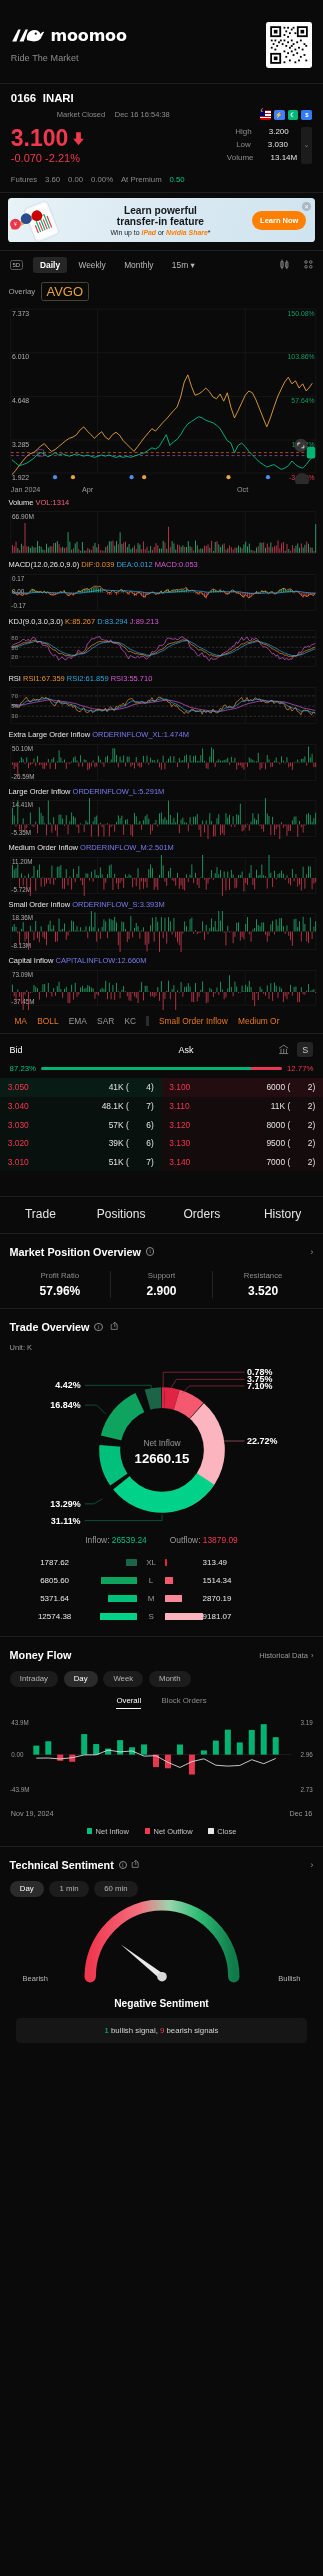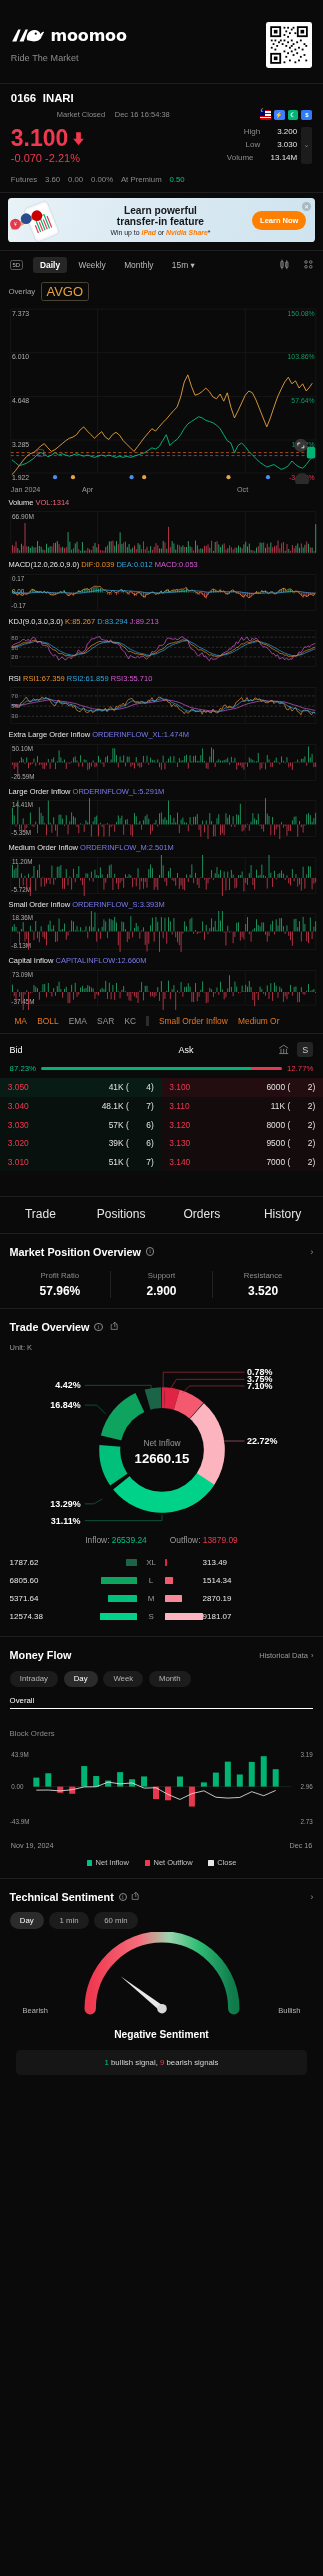"High" .stats-tbl .r { justify-content: flex-end -> center }
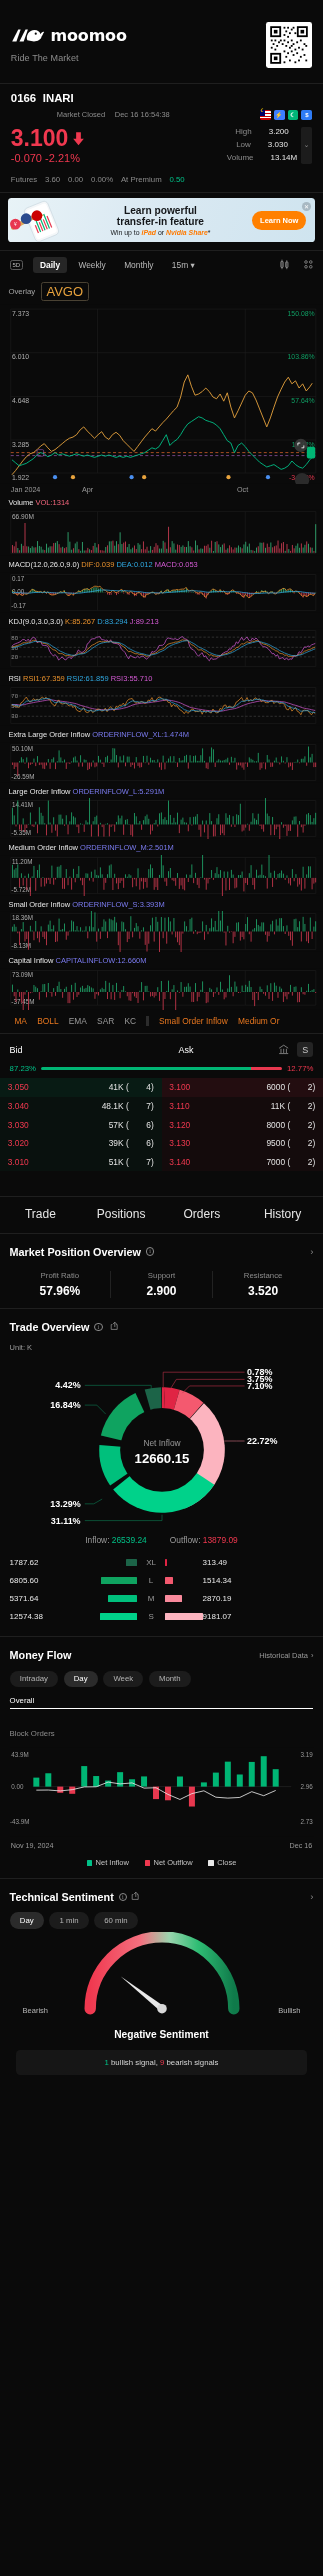"1787.62" .fr-val { text-align: left -> center }
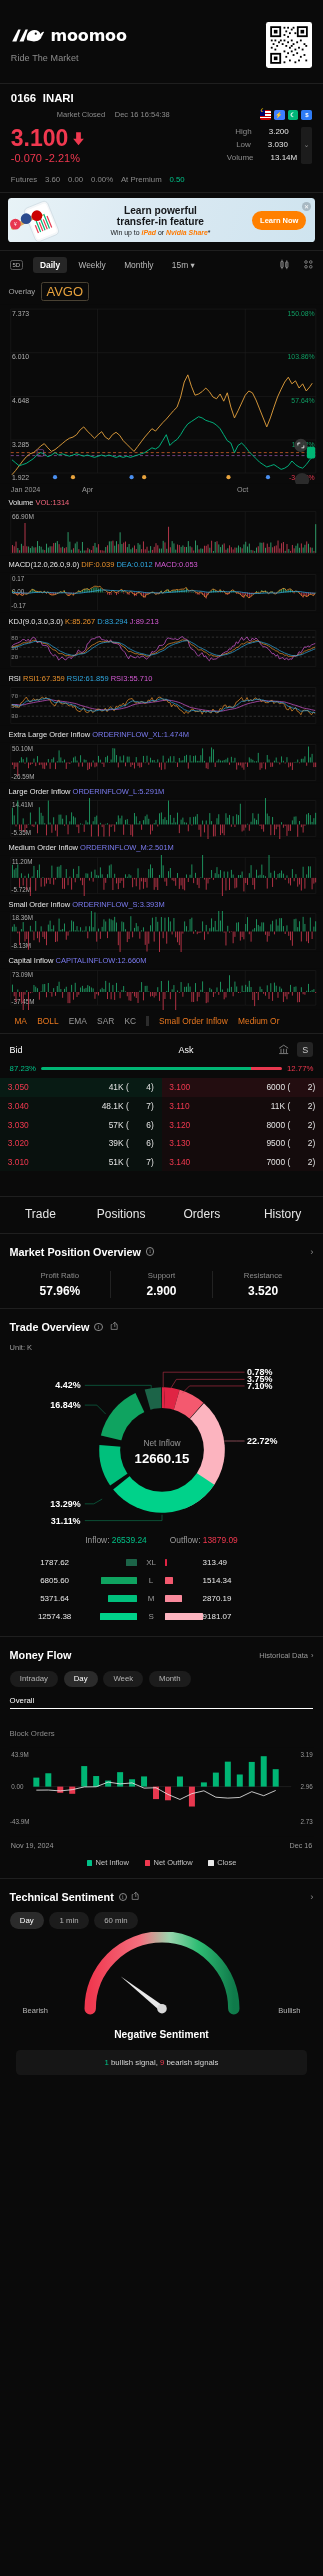"Overall" .seg-row { flex-direction: column -> none }
